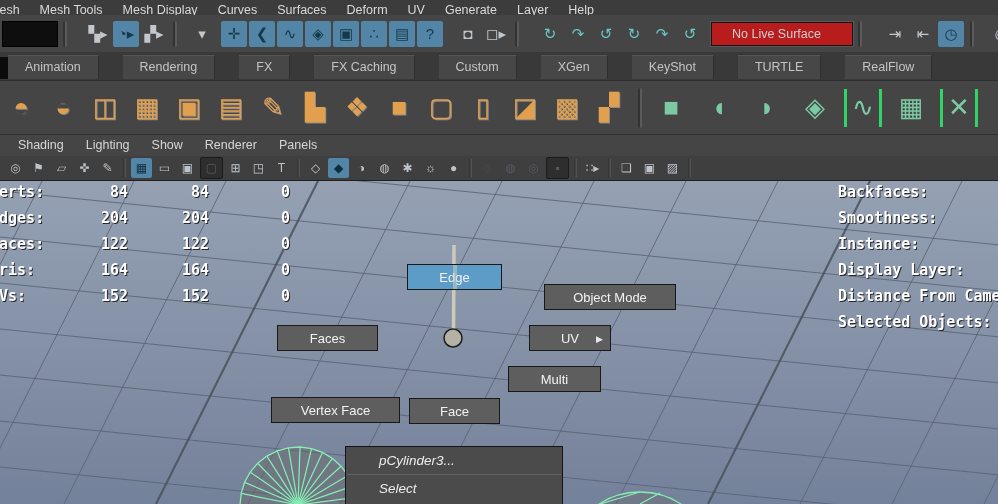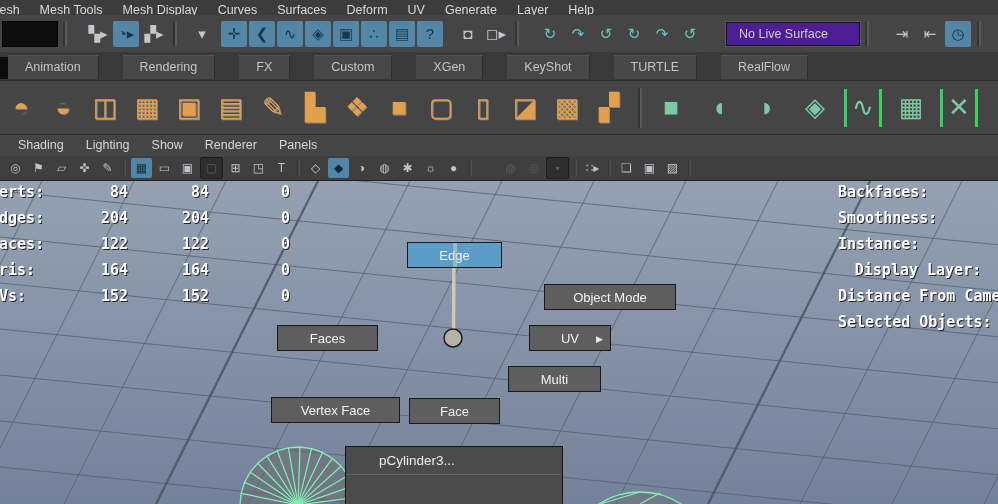"No Live Surface" #livefield { background: #4c1d95 -> #b91c1c; margin-left: 22px -> 7px; padding-left: 12px -> 20px }
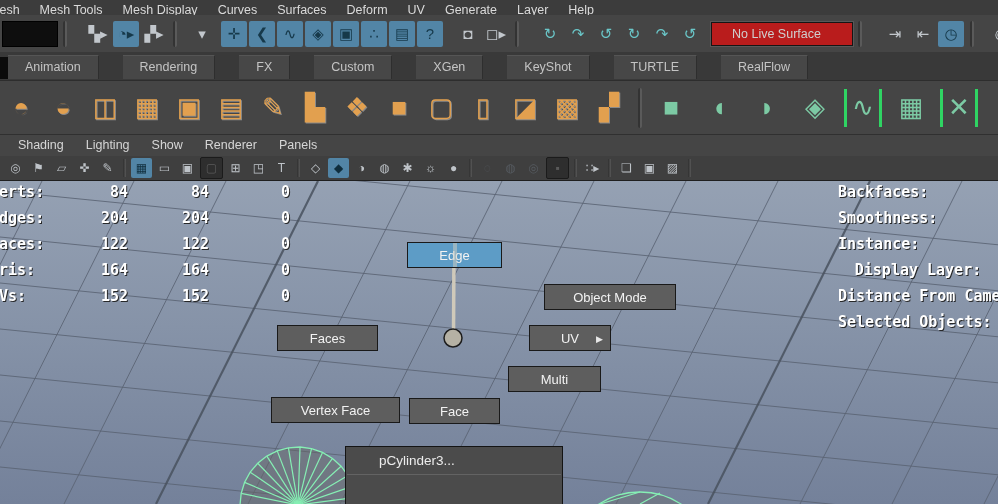"FX Caching" span.shelftab { html: none -> <span>FX Caching</span> }
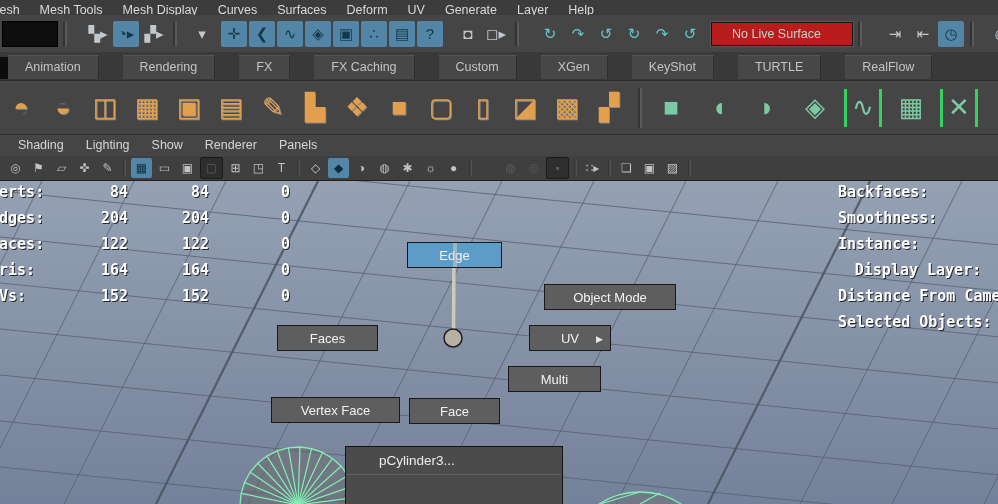"Edge" div.mm-item { top: 61px -> 83px }
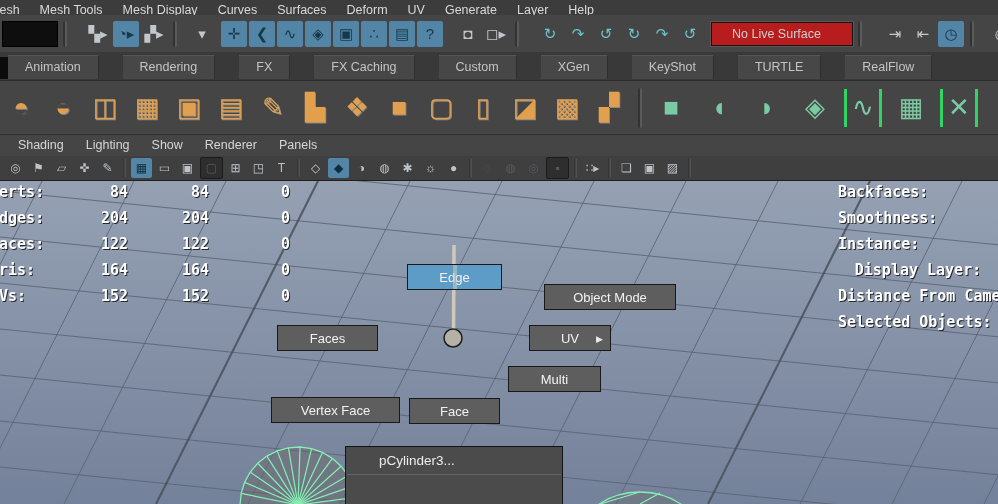"Display Layer:" div.hudrow { text-align: center -> none }
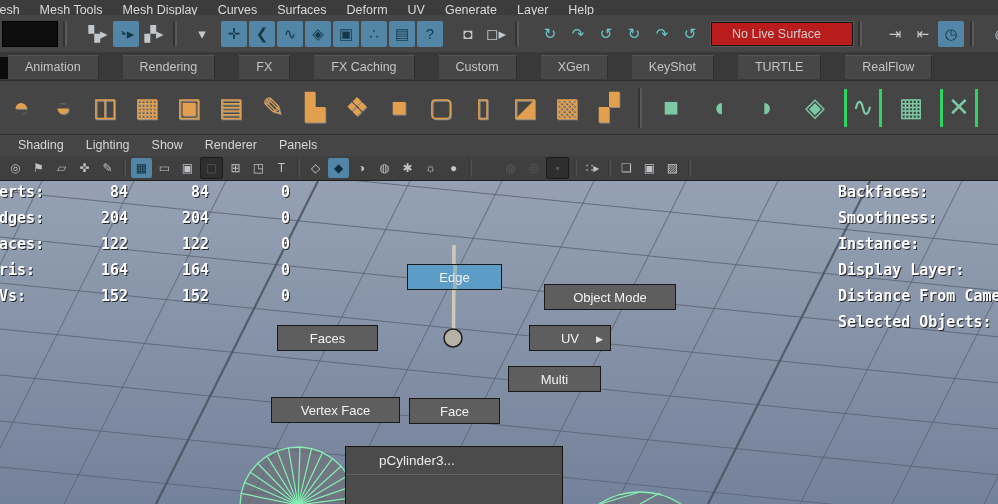"pCylinder3..." .ctx-item { font-style: none -> italic }
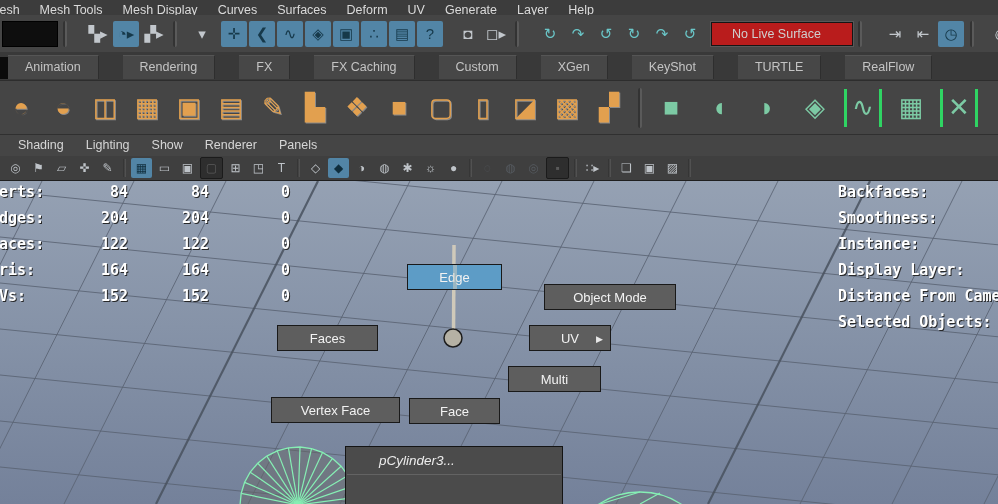"Select" div.ctx-item { html: none -> <div>Select</div> }
